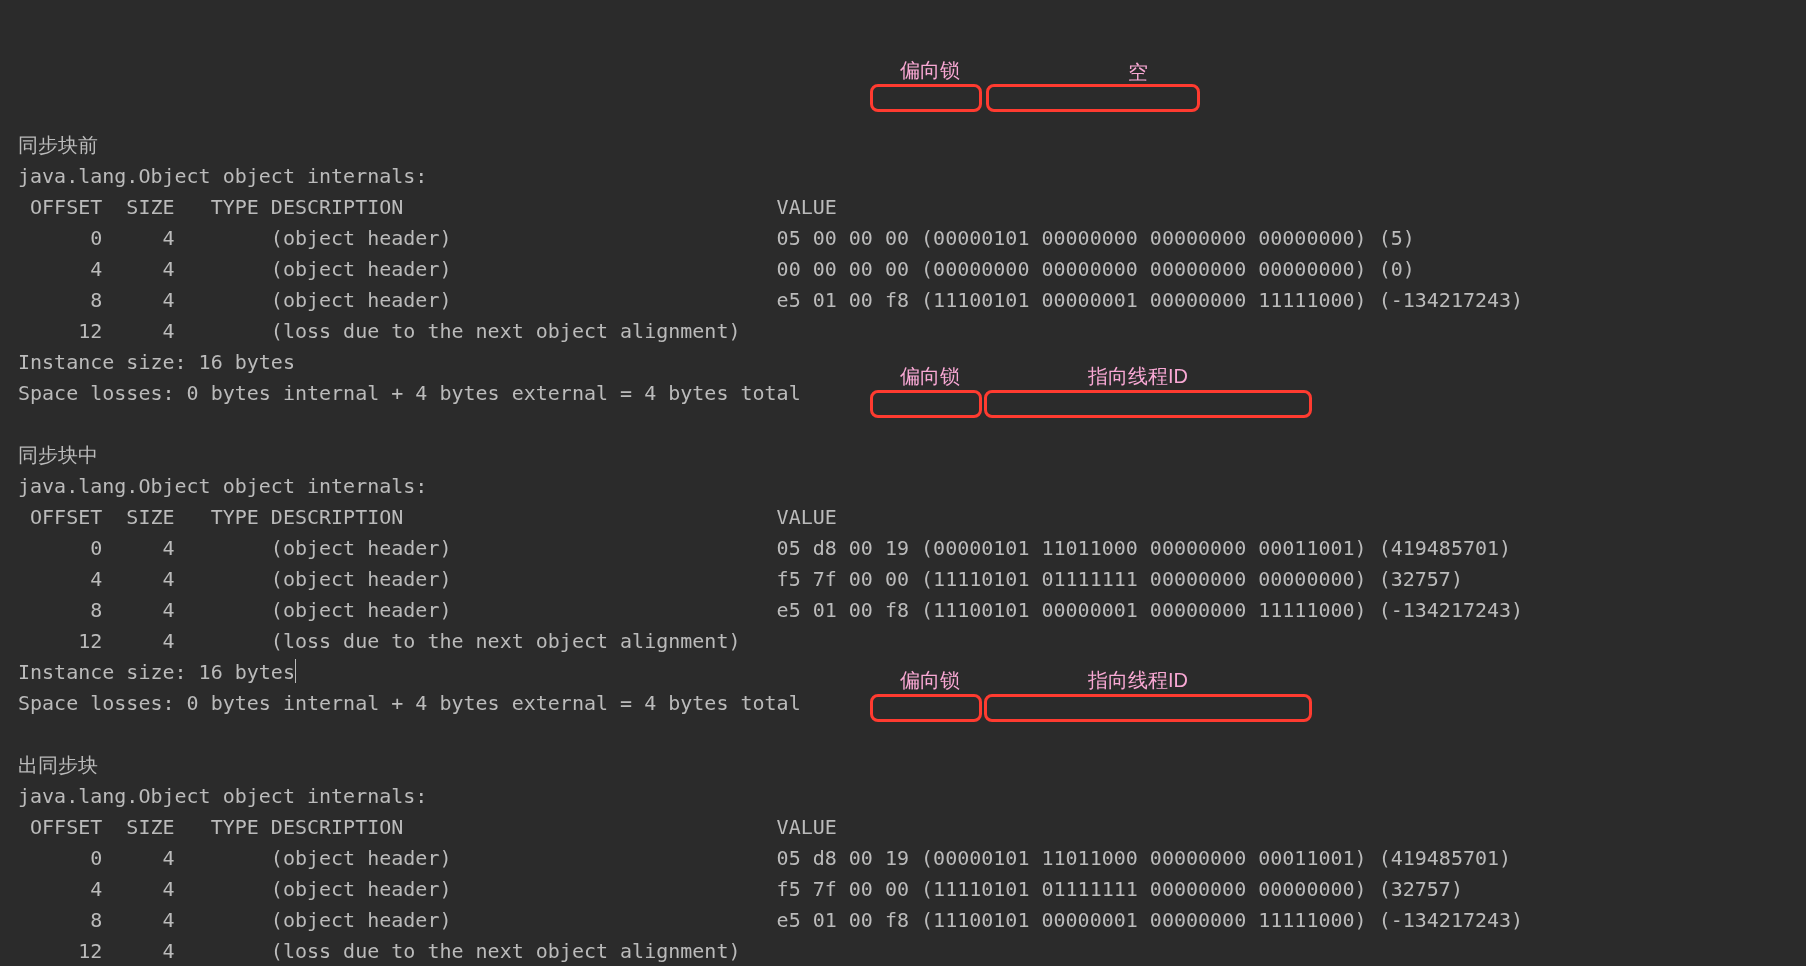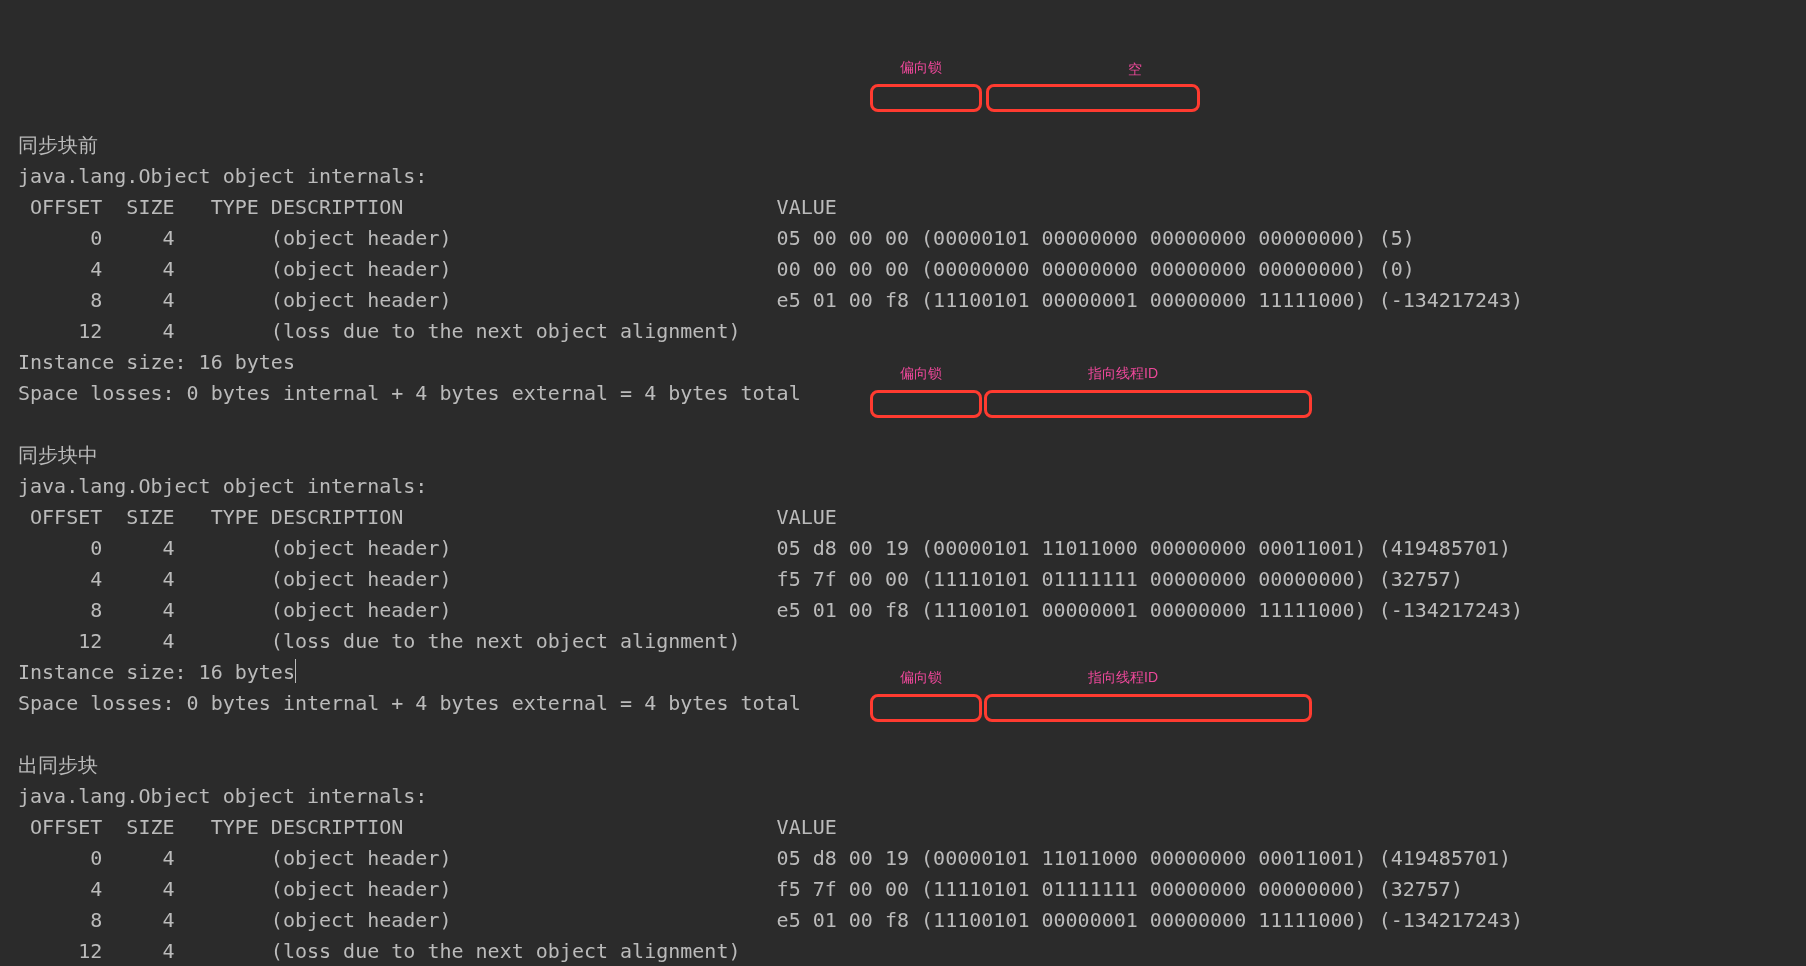"偏向锁" .ann { color: #ec4899 -> #f9a8d4; font-size: 14px -> 20px }
